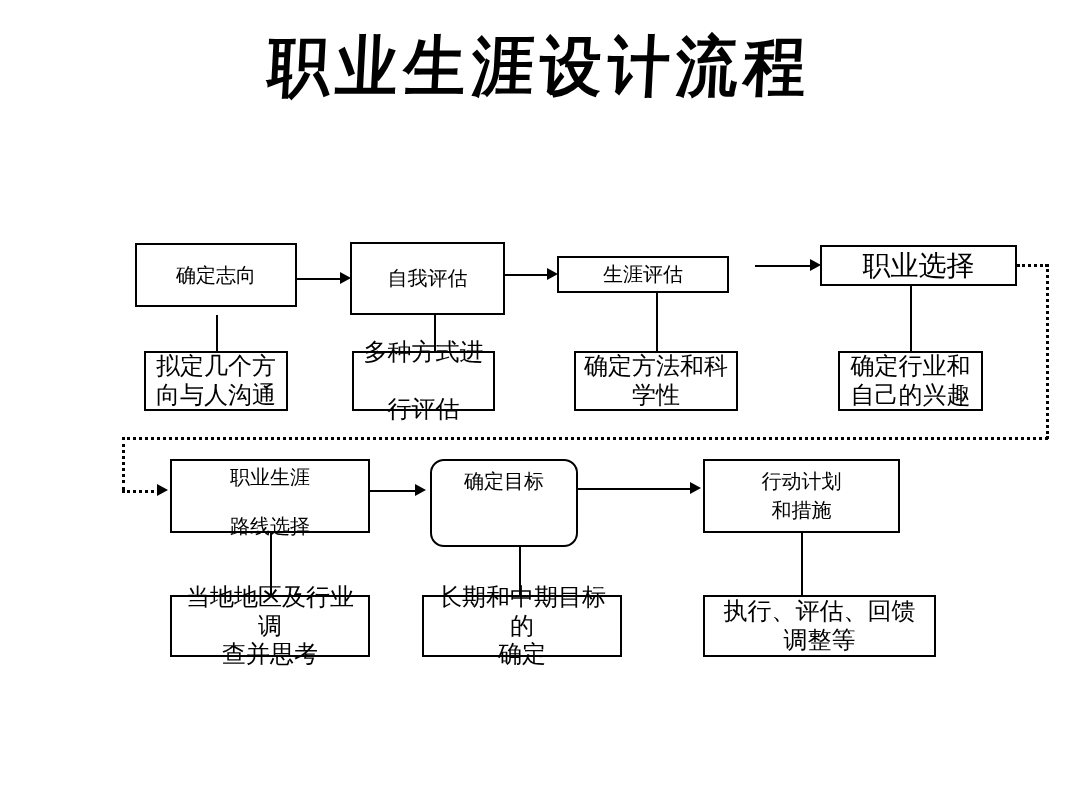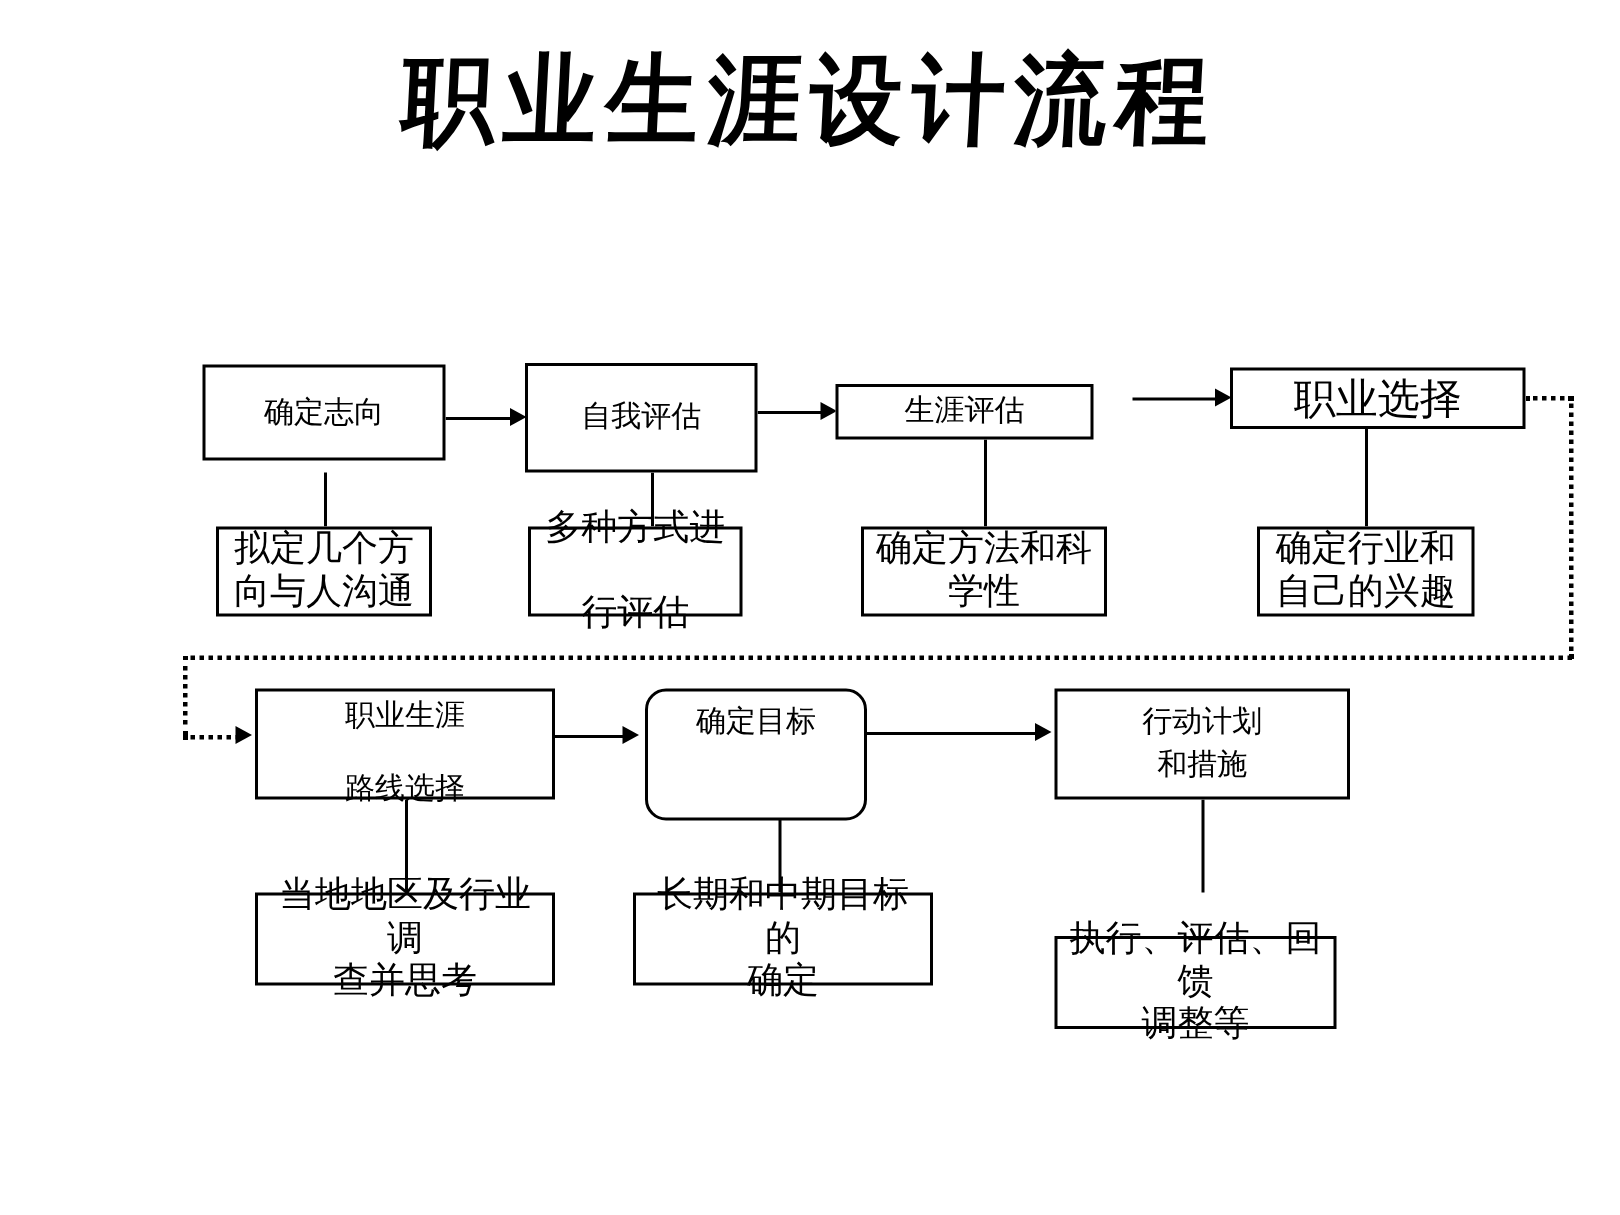"执行、评估、回馈" div.box { top: 624px -> 595px; width: 188px -> 233px }
